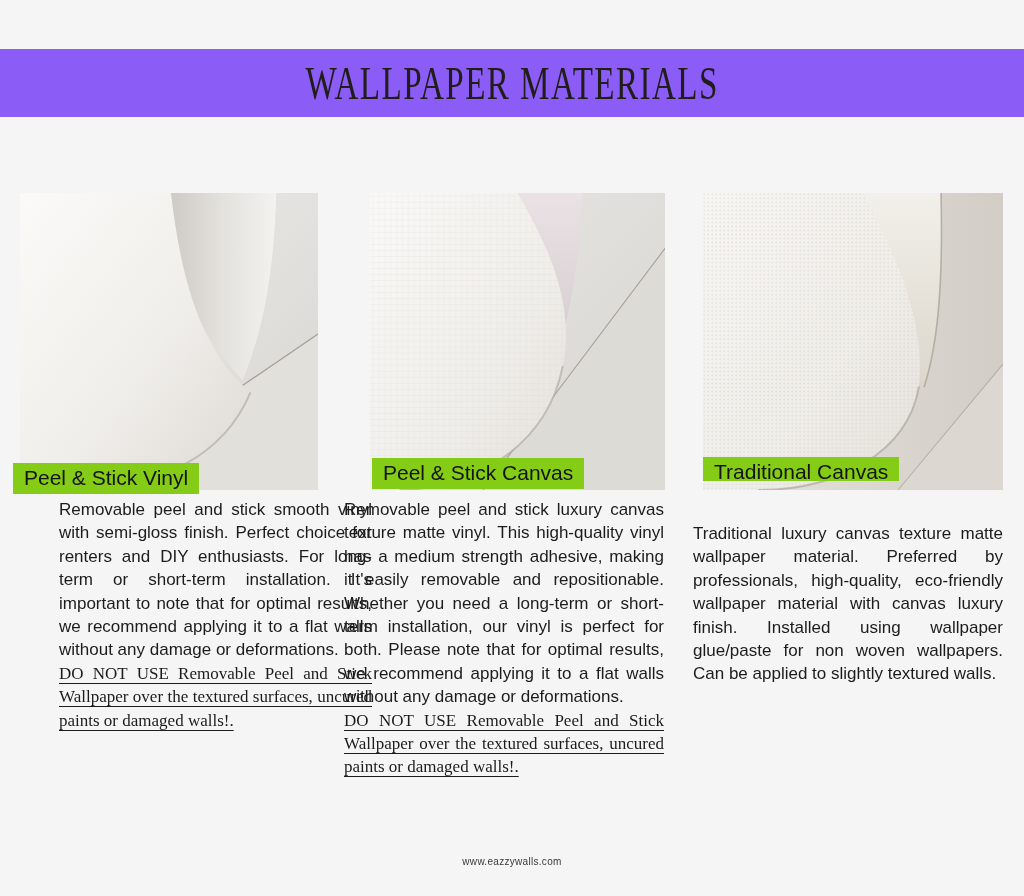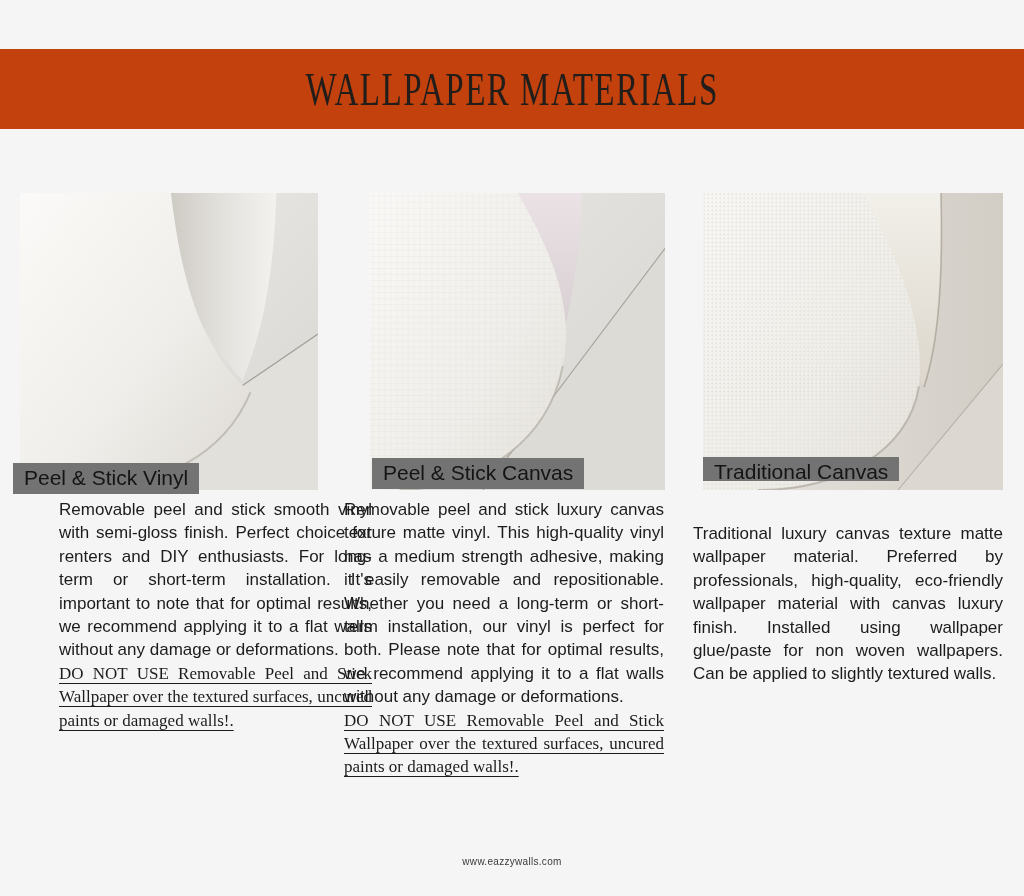"WALLPAPER MATERIALS" .banner { background: #c2410c -> #8b5cf6; height: 80px -> 68px }
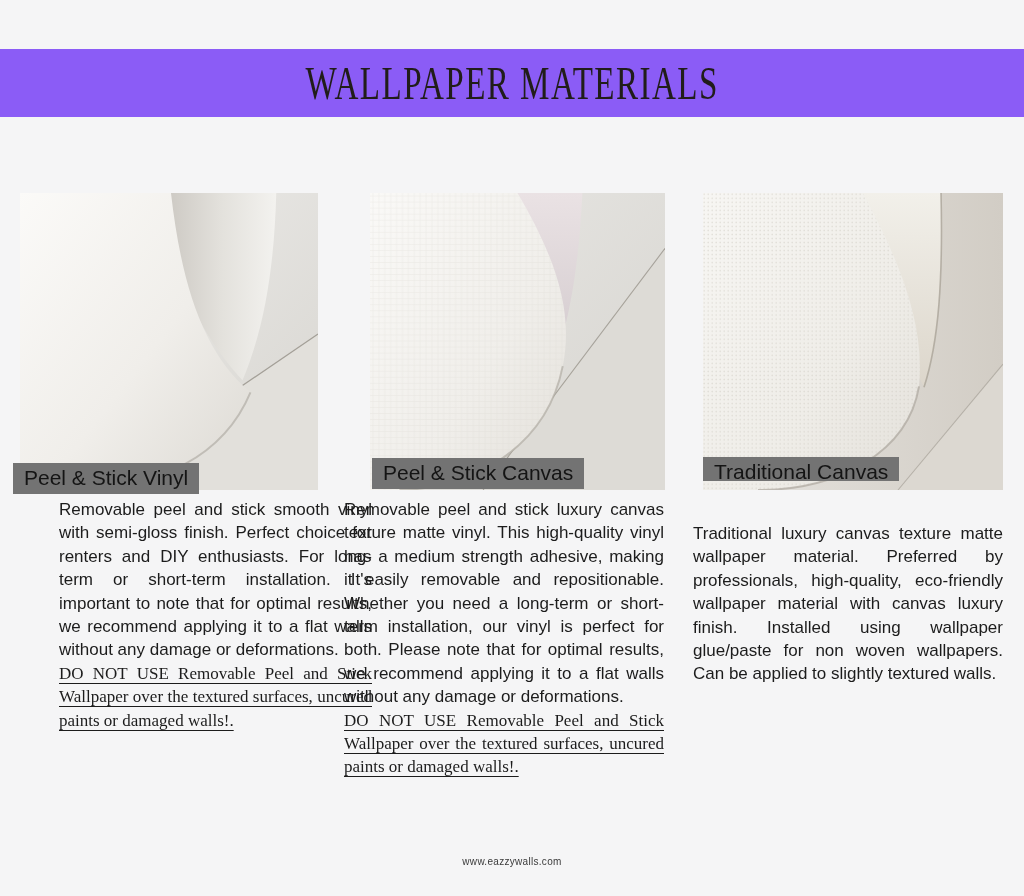"Peel & Stick Vinyl" .mat-label { background: #737373 -> #84cc16 }
